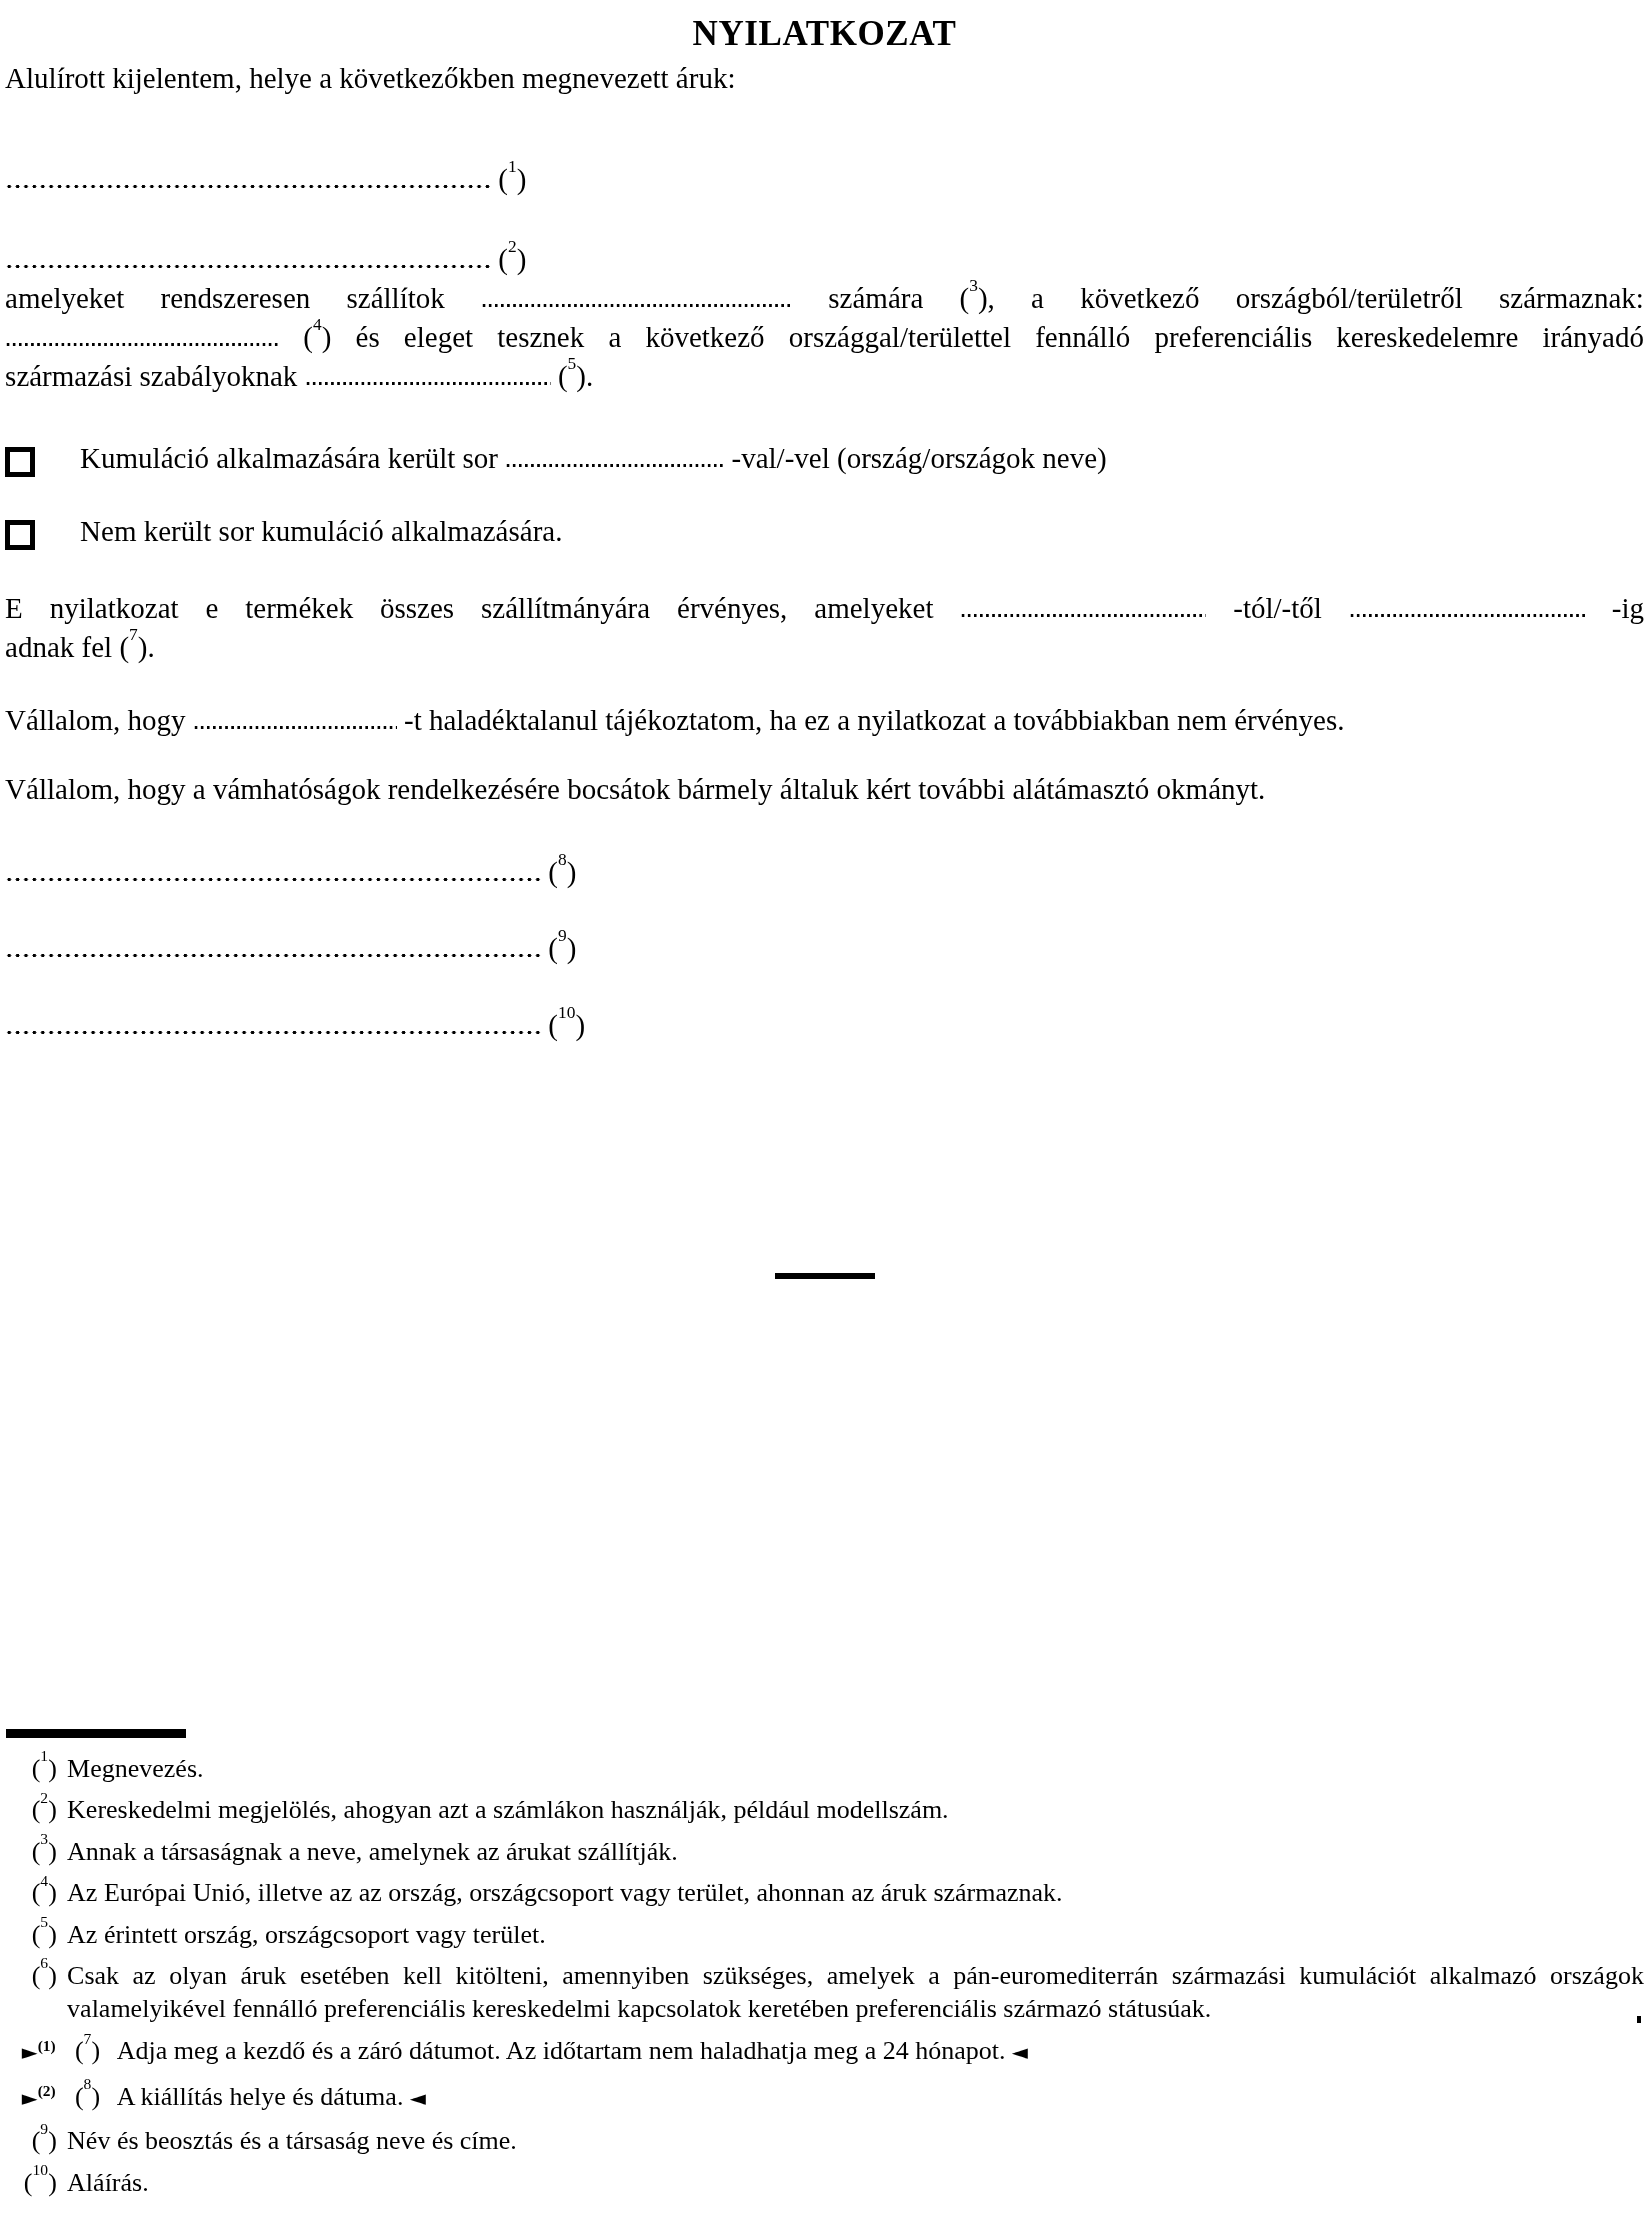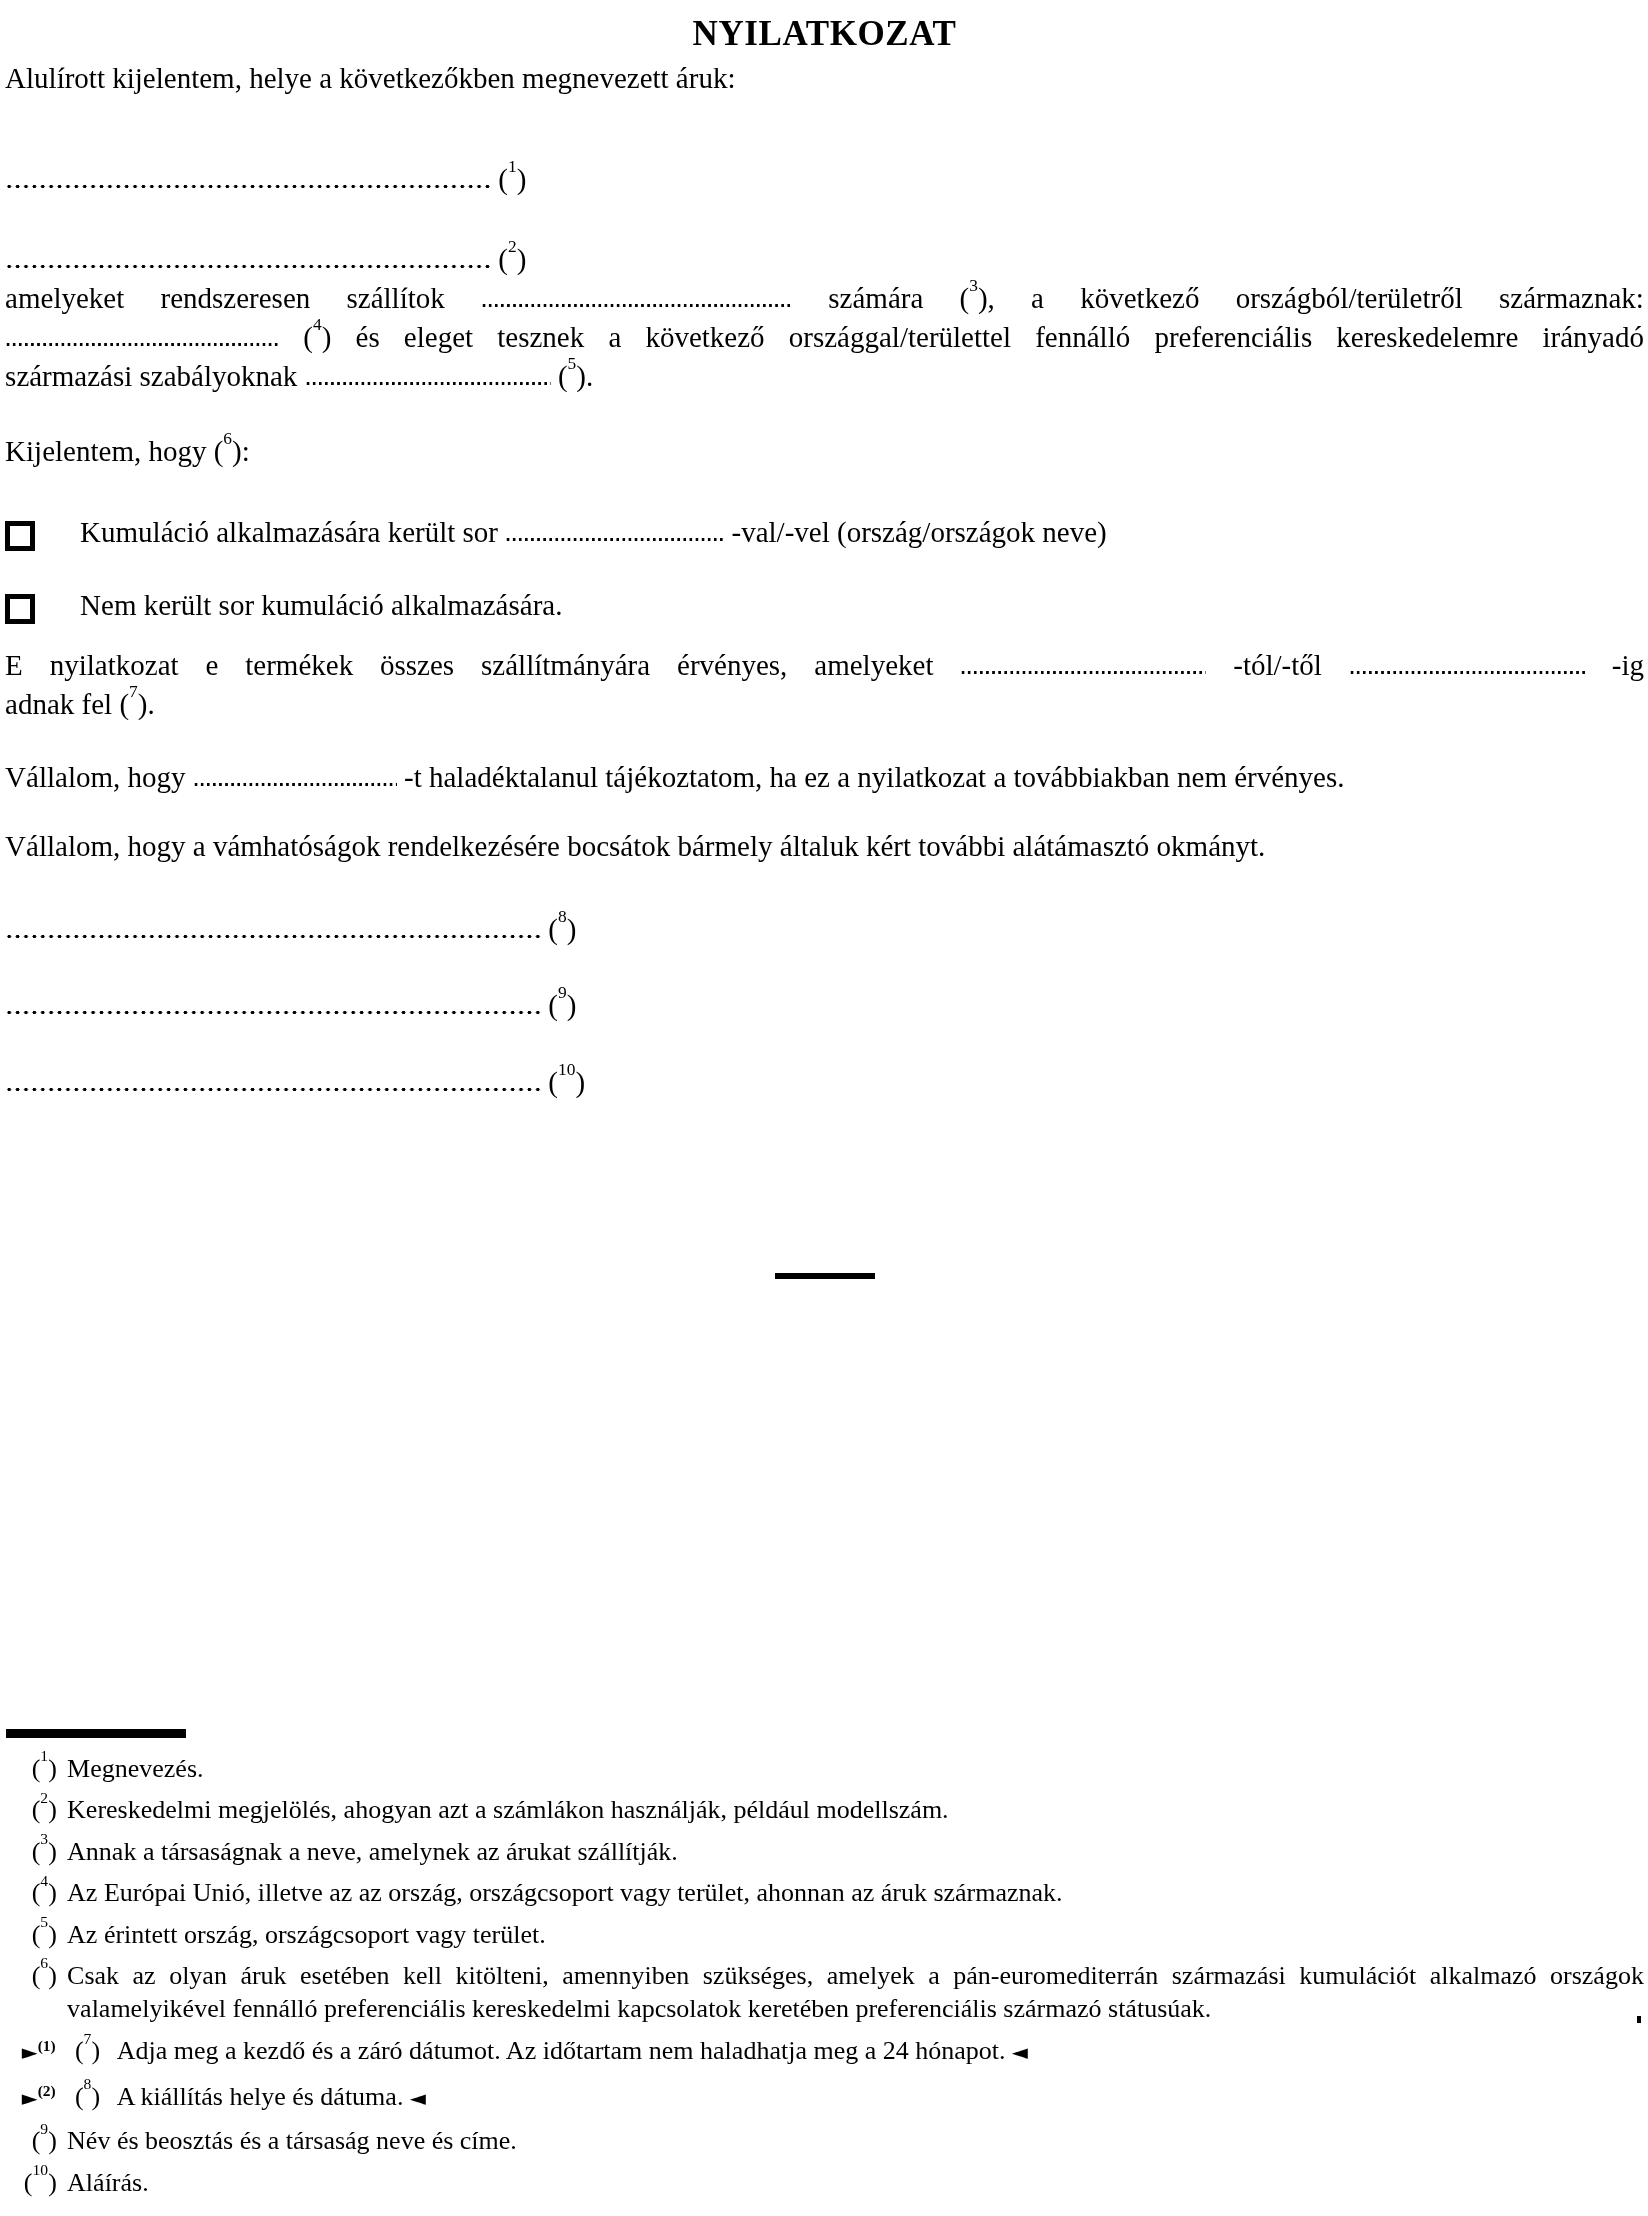"Kijelentem, hogy (6):" div.declare { html: <div><span>Kijelentem, hogy</span> <span><span>(</span><sup>6</sup><span>)</span></span><span>:</span></div> -> none }
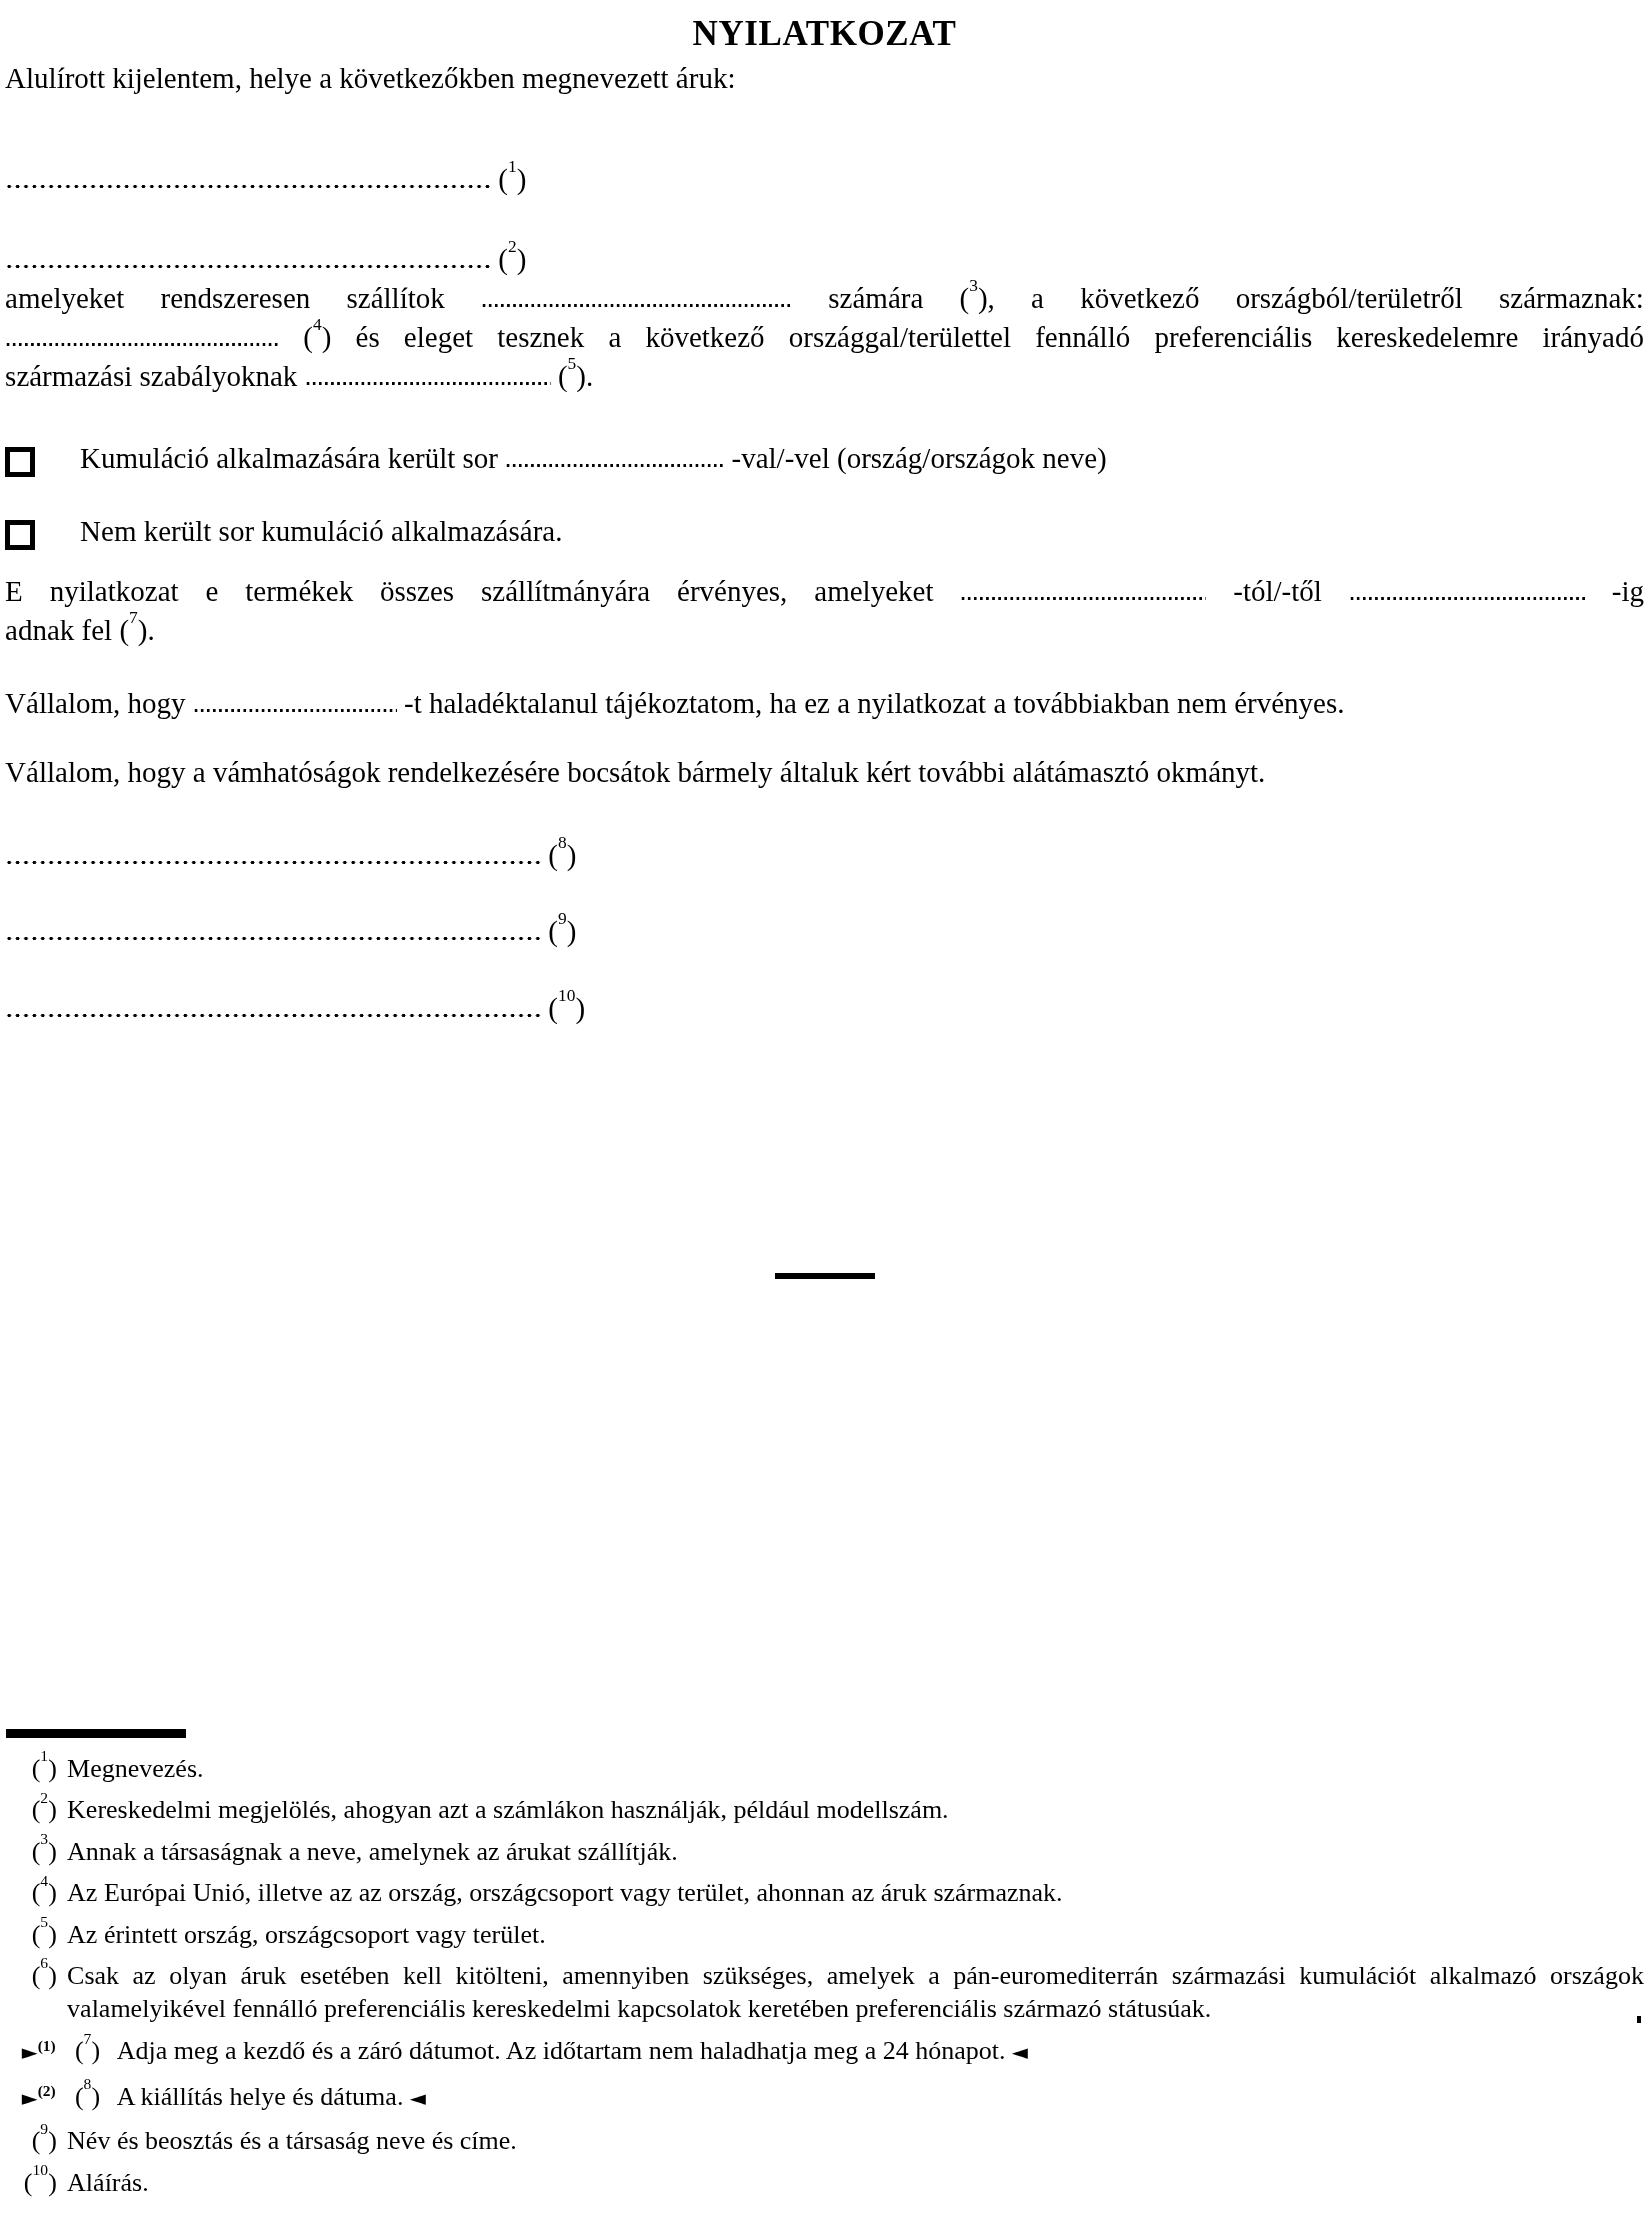"E nyilatkozat e termékek összes" .validity { margin-top: 22px -> 39px }
